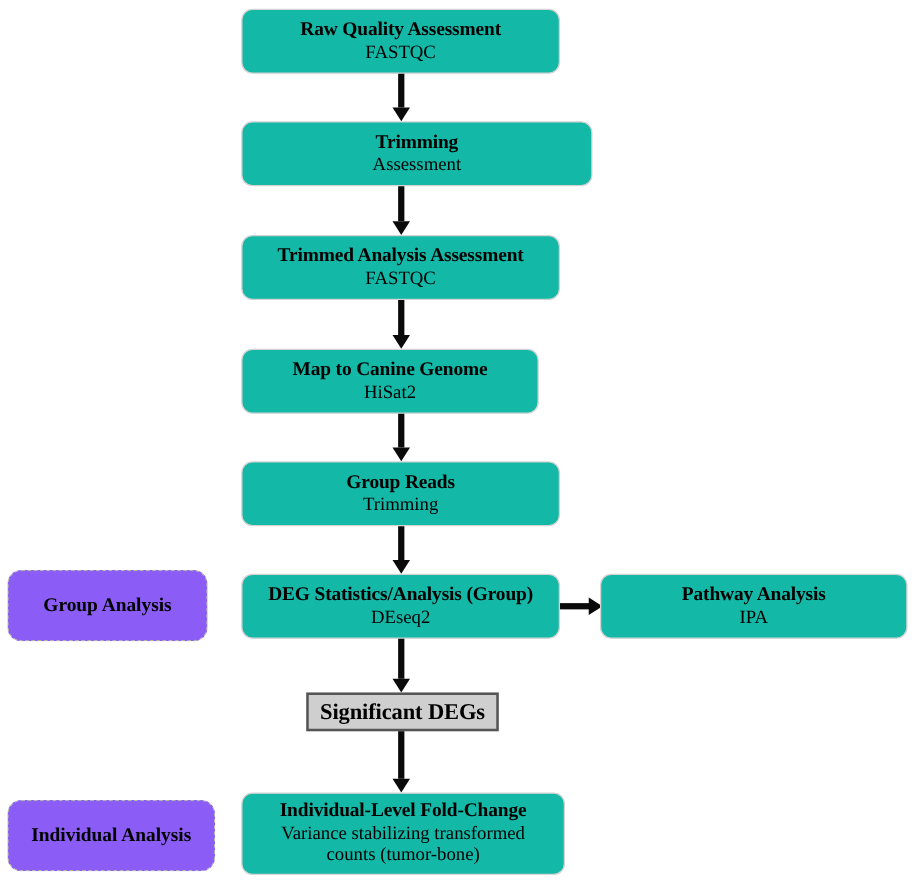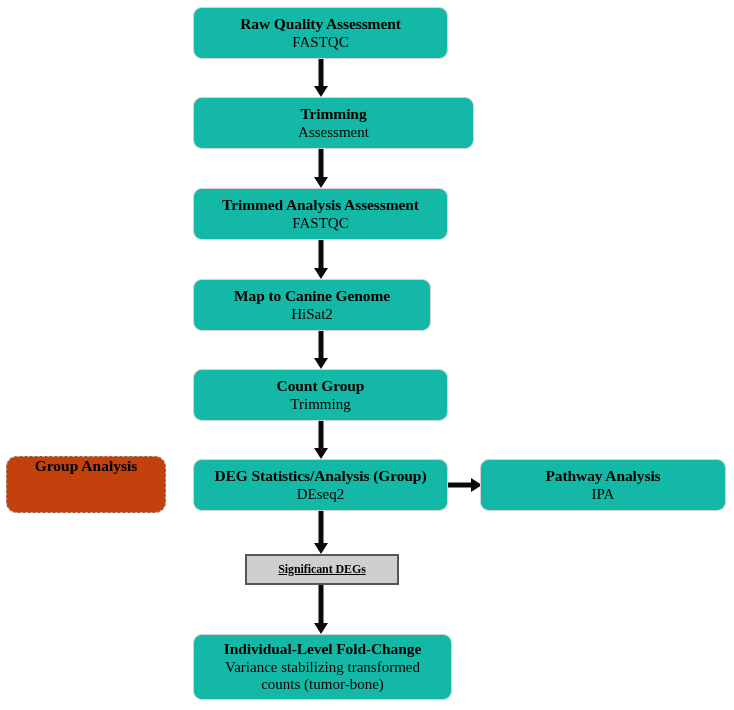"Count Group" div.title { text: Count Group -> Group Reads }
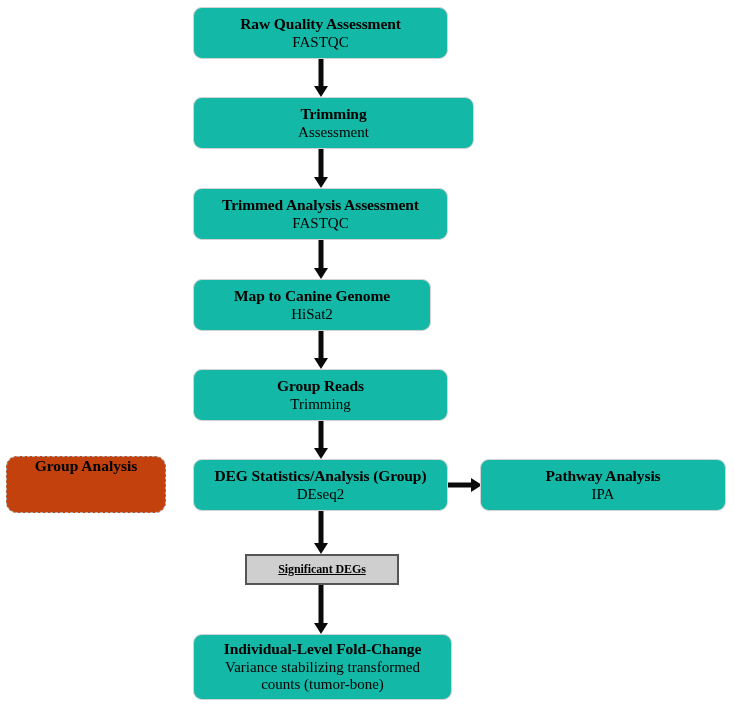"Group Analysis" .group-label { align-items: none -> center; background: #c2410c -> #8b5cf6 }
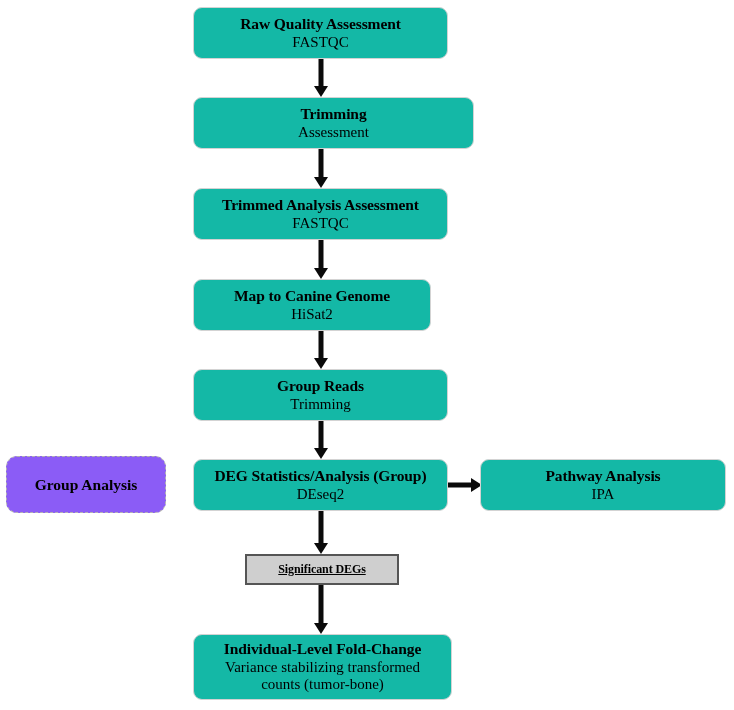"Significant DEGs" .node.highlight .title { font-size: 12px -> 18px; text-decoration: underline -> none }
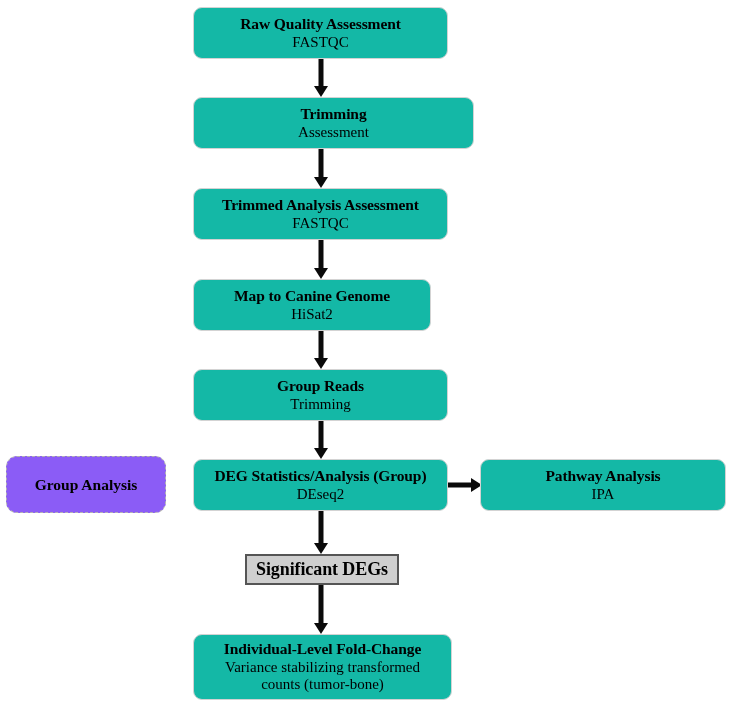"Individual Analysis" div.group-label { html: none -> <div> <div>Individual Analysis</div> </div> }
